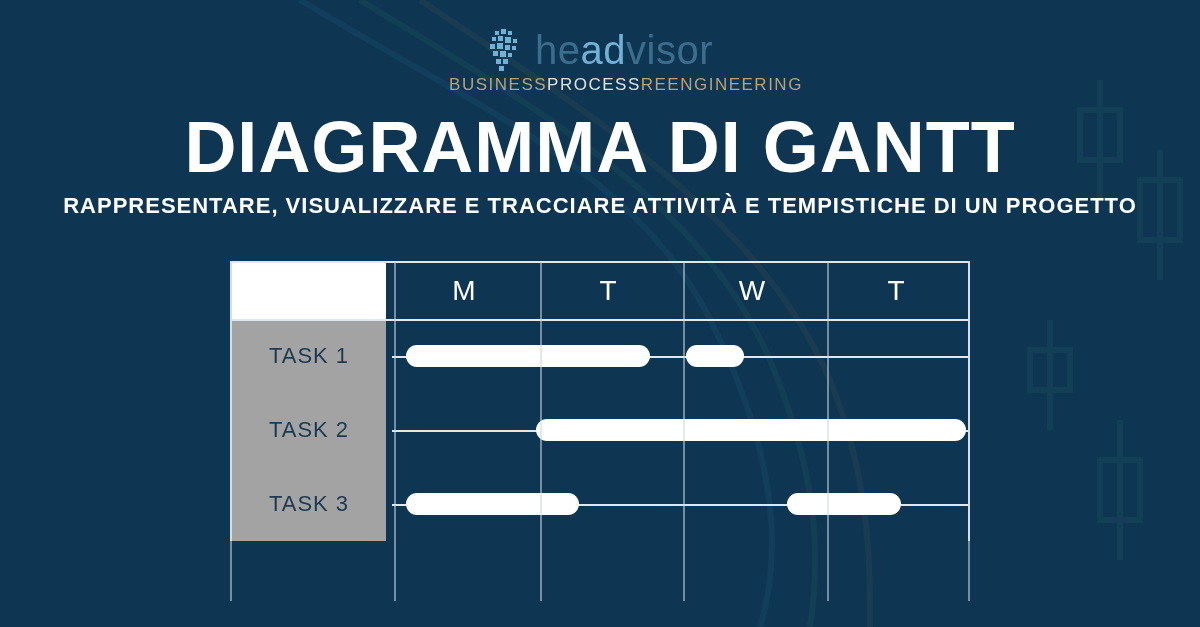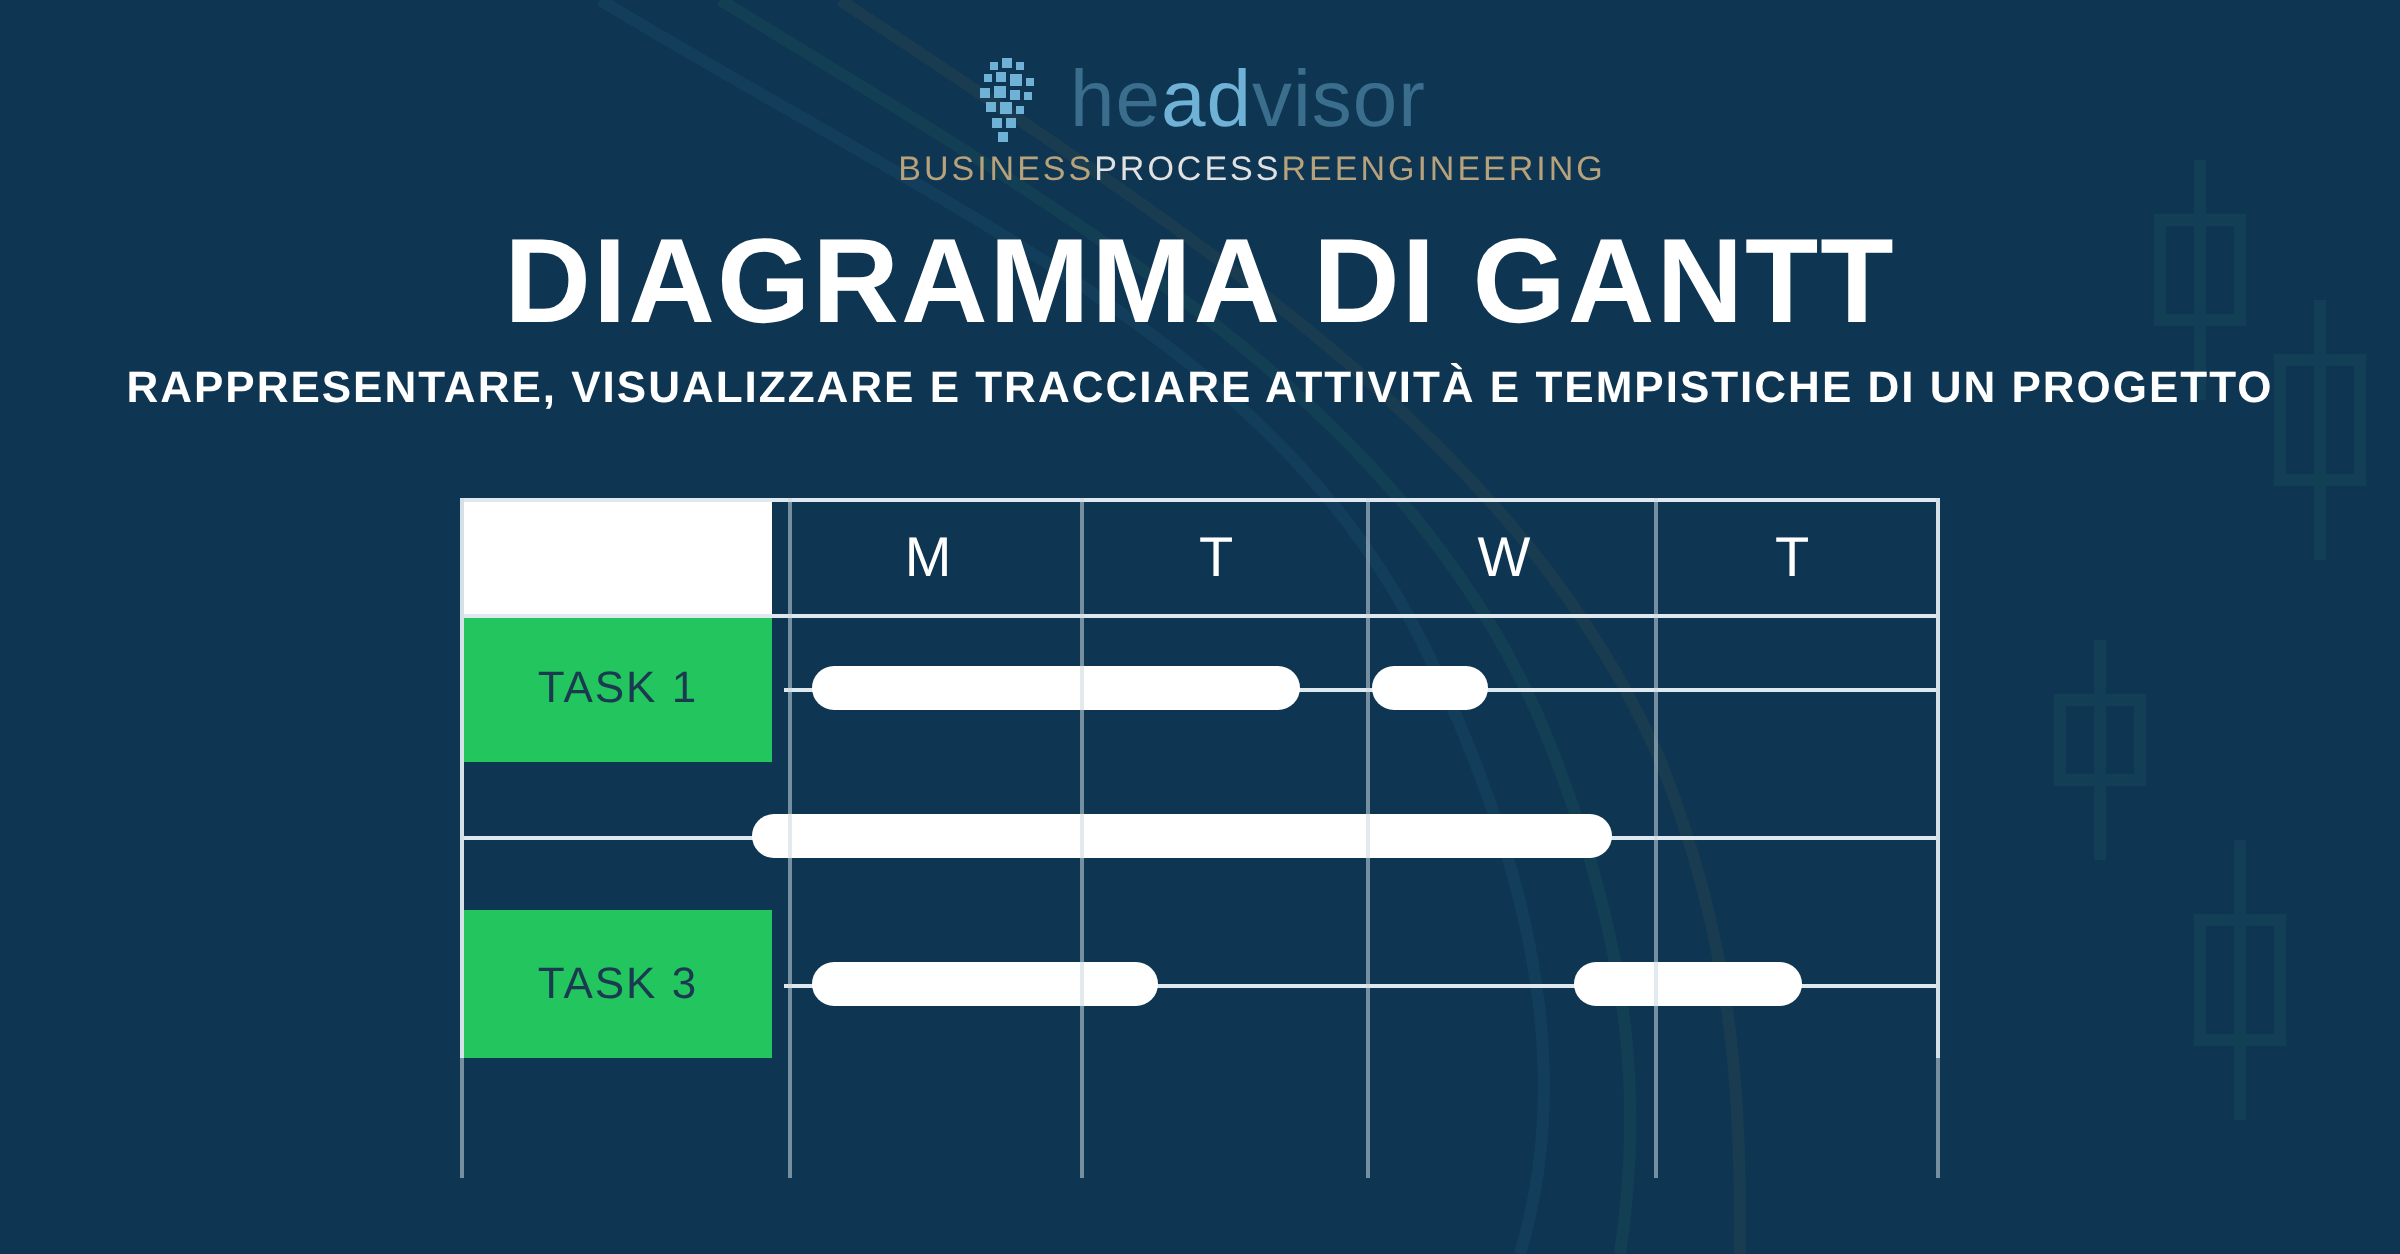"DIAGRAMMA DI GANTT" .title { font-size: 60px -> 72px }
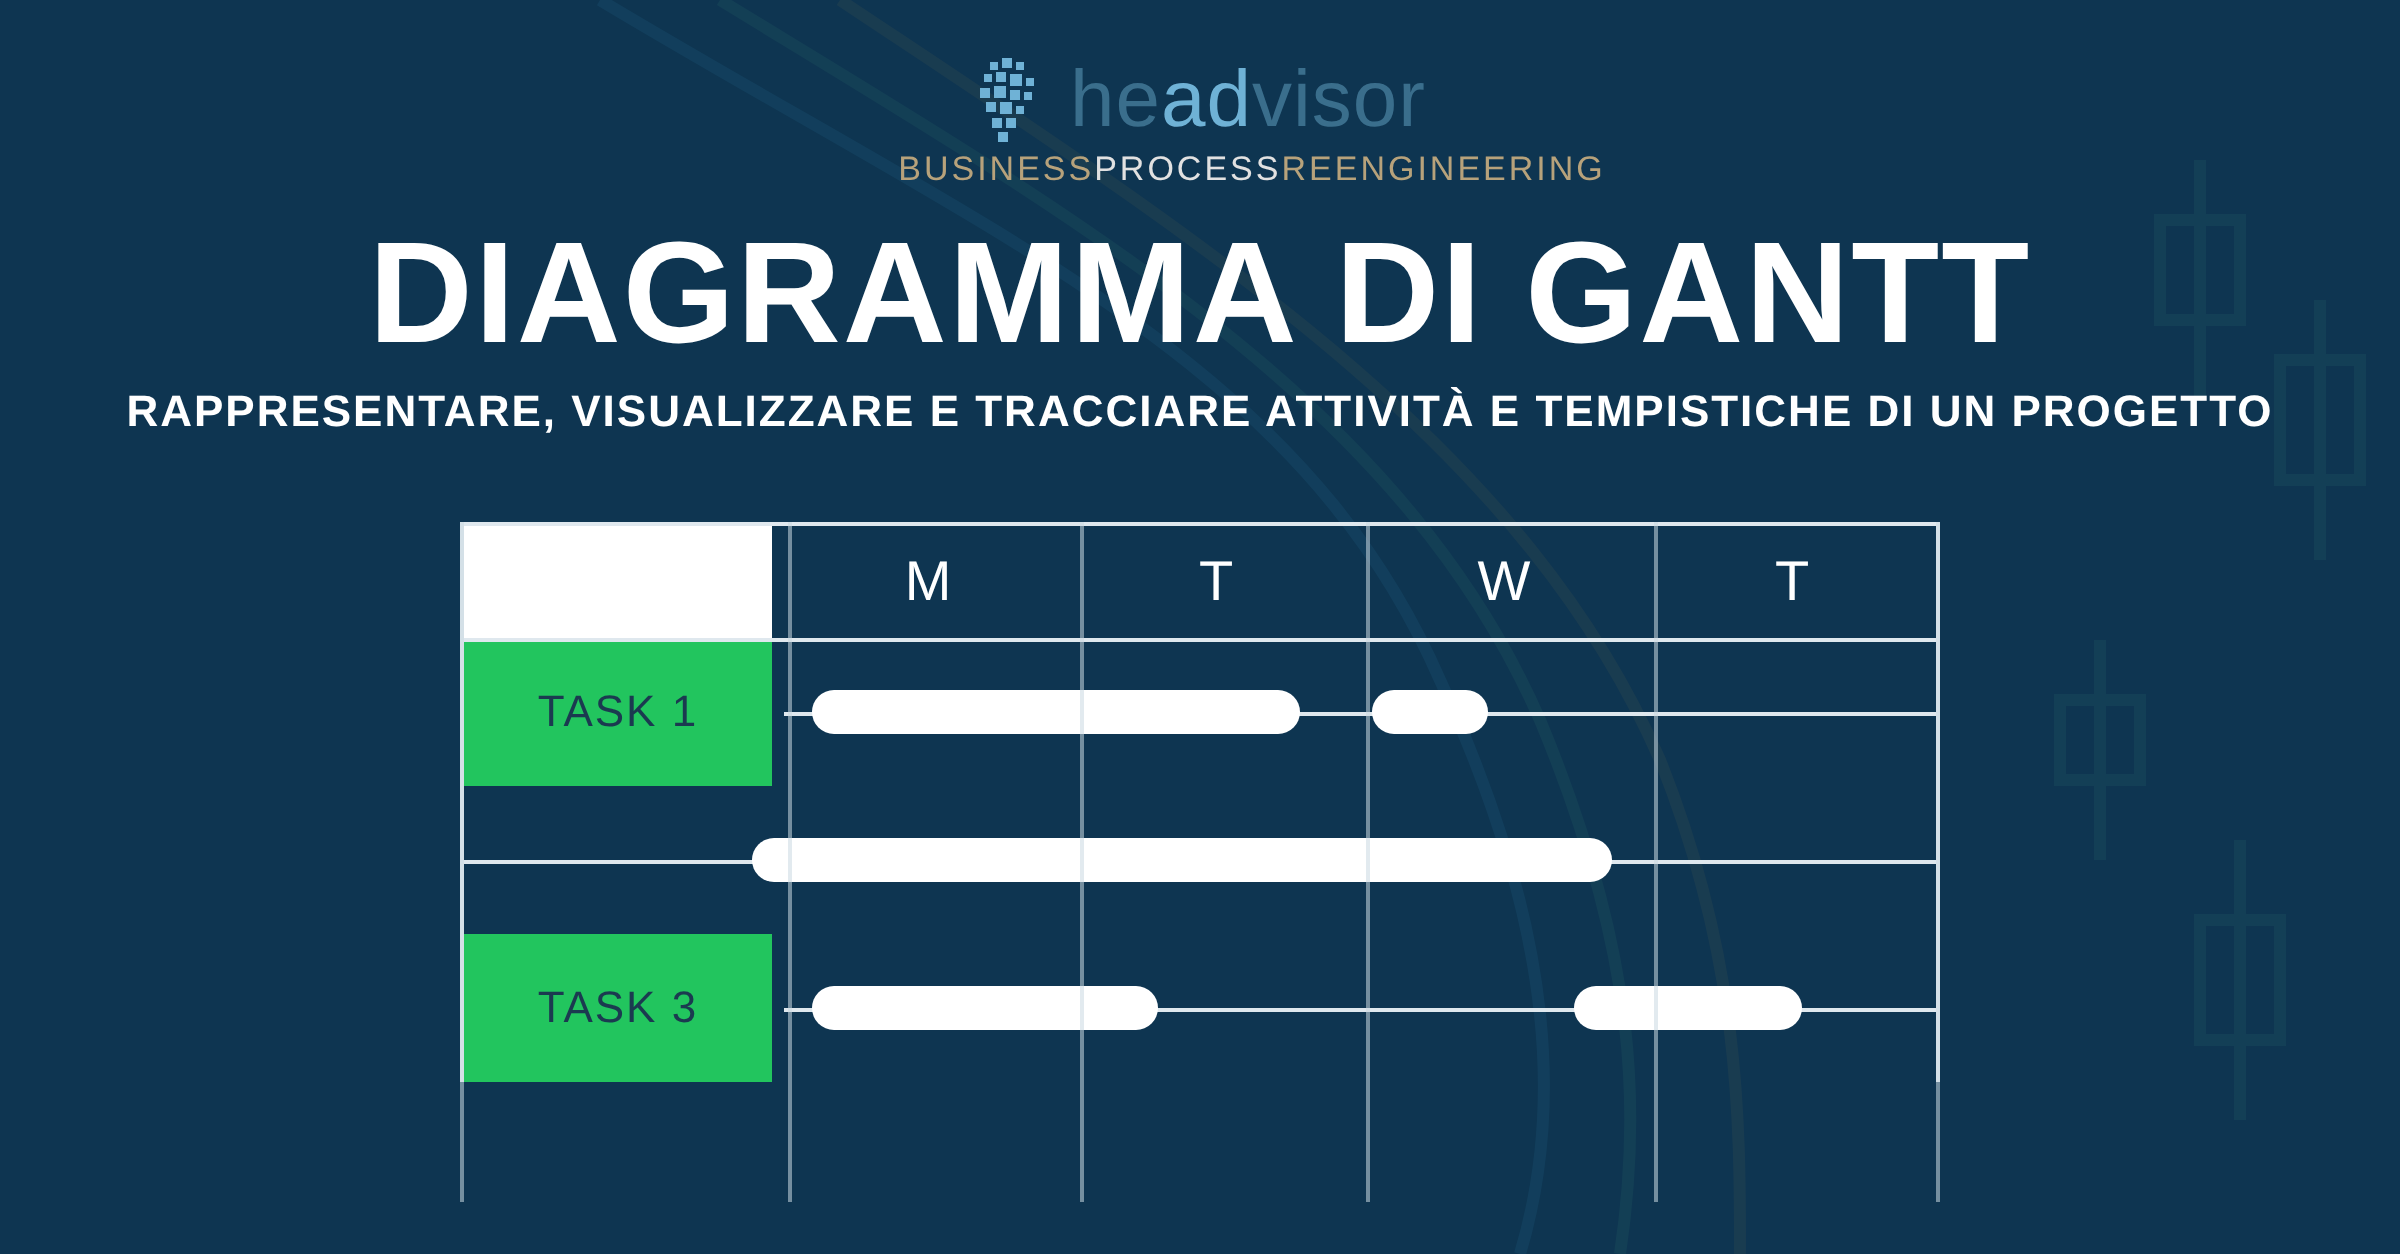"TASK 1" .task-label { background: #22c55e -> #a3a3a3 }
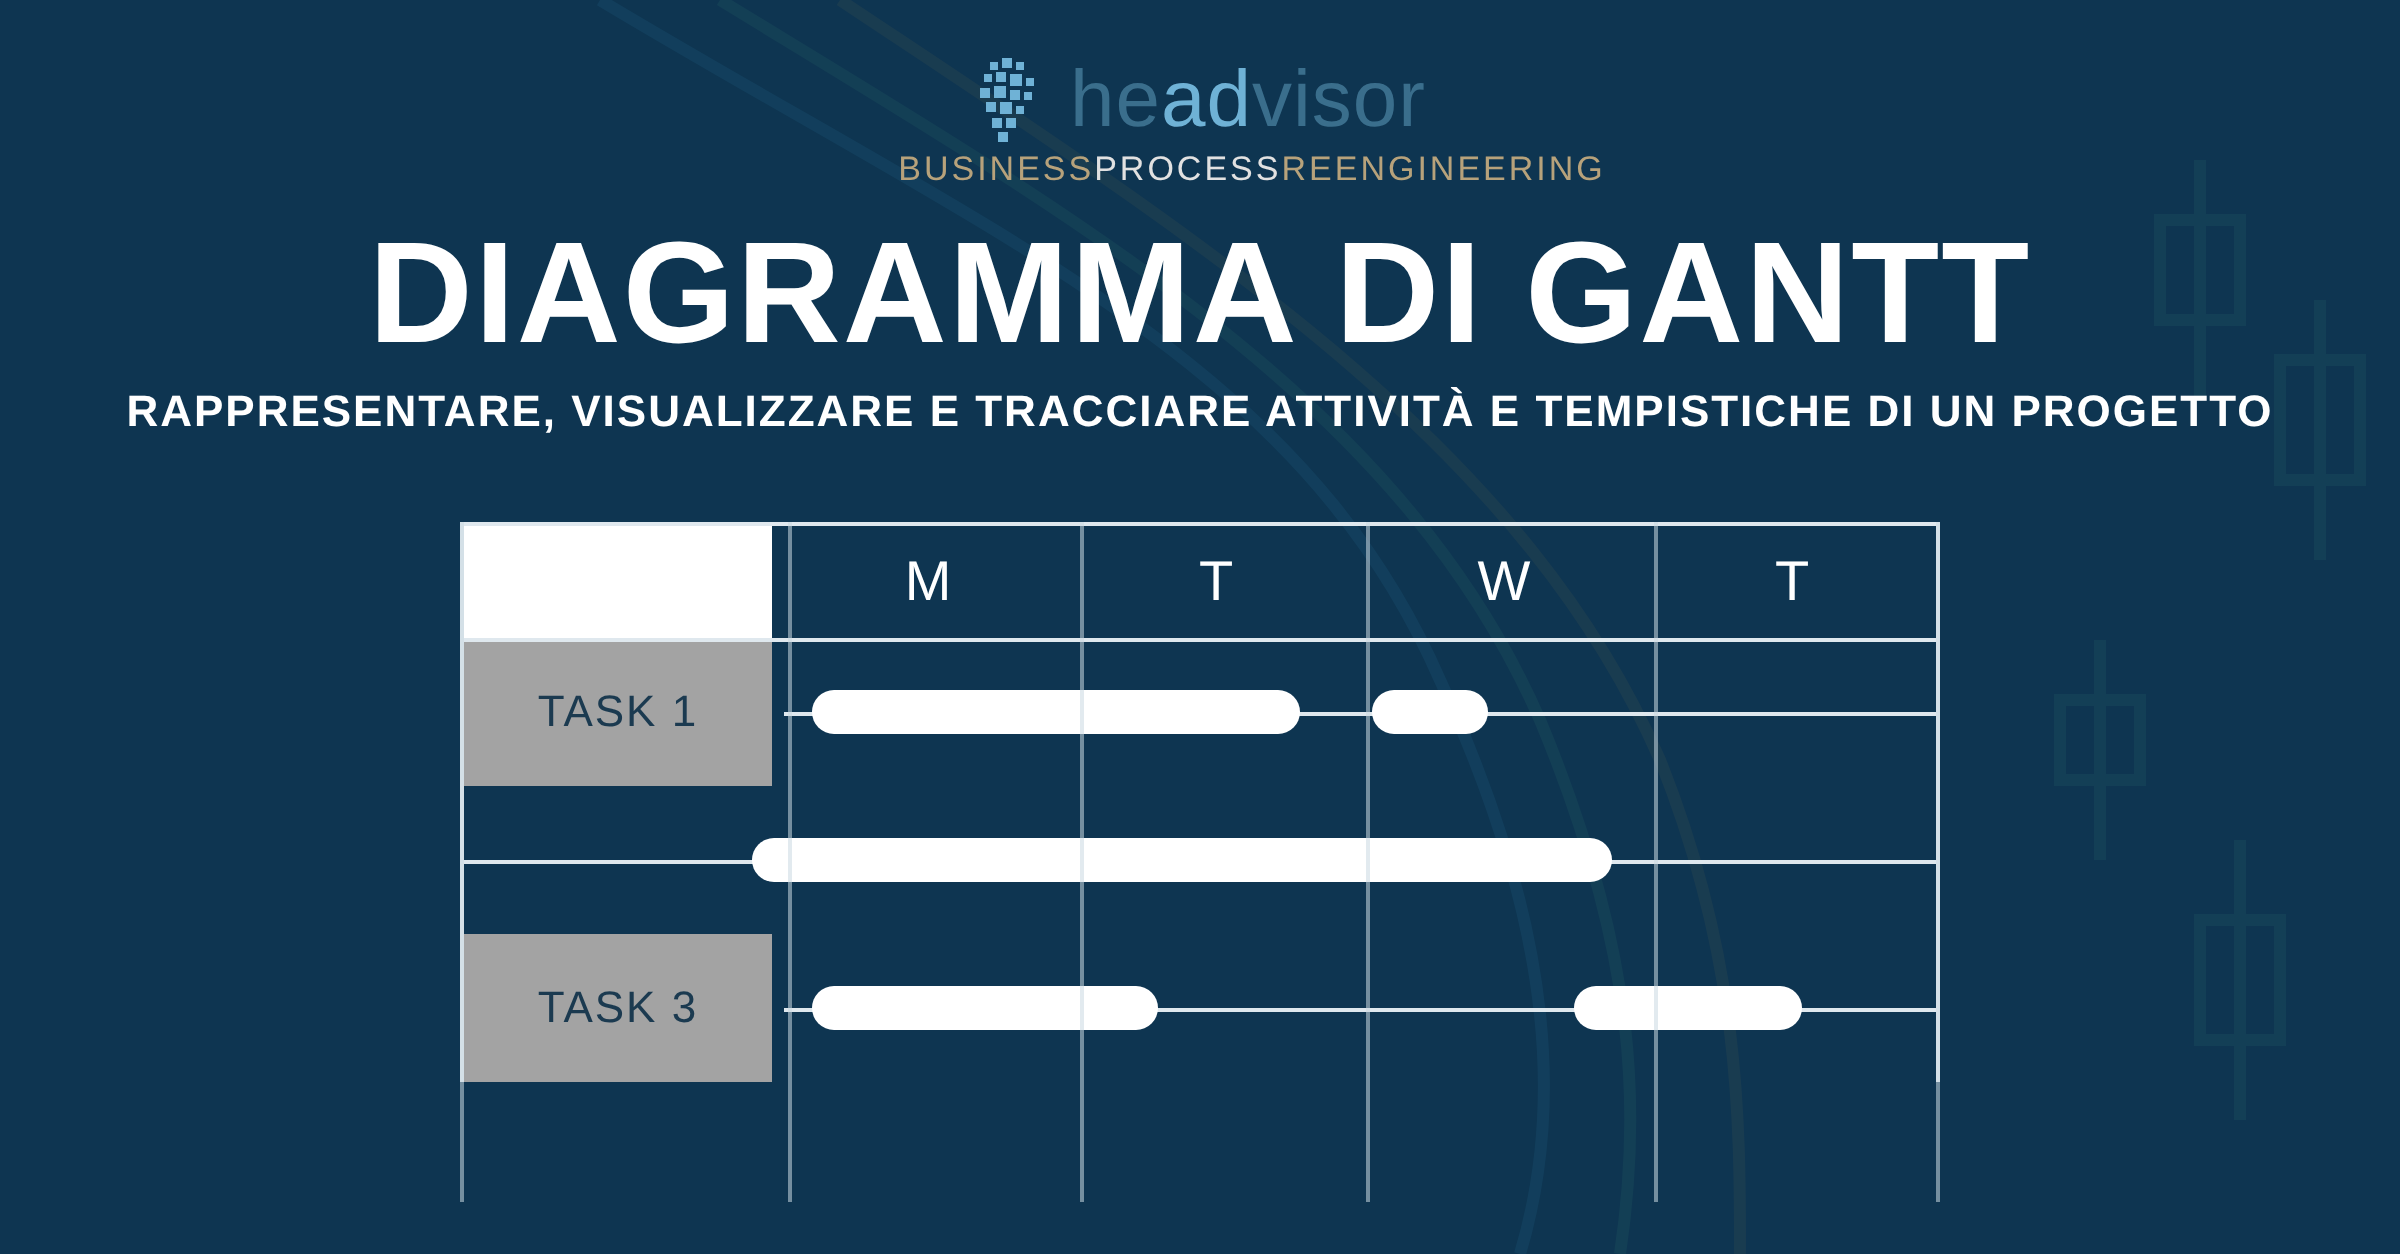"TASK 2" div.task-label { html: none -> <div>TASK 2</div> }
